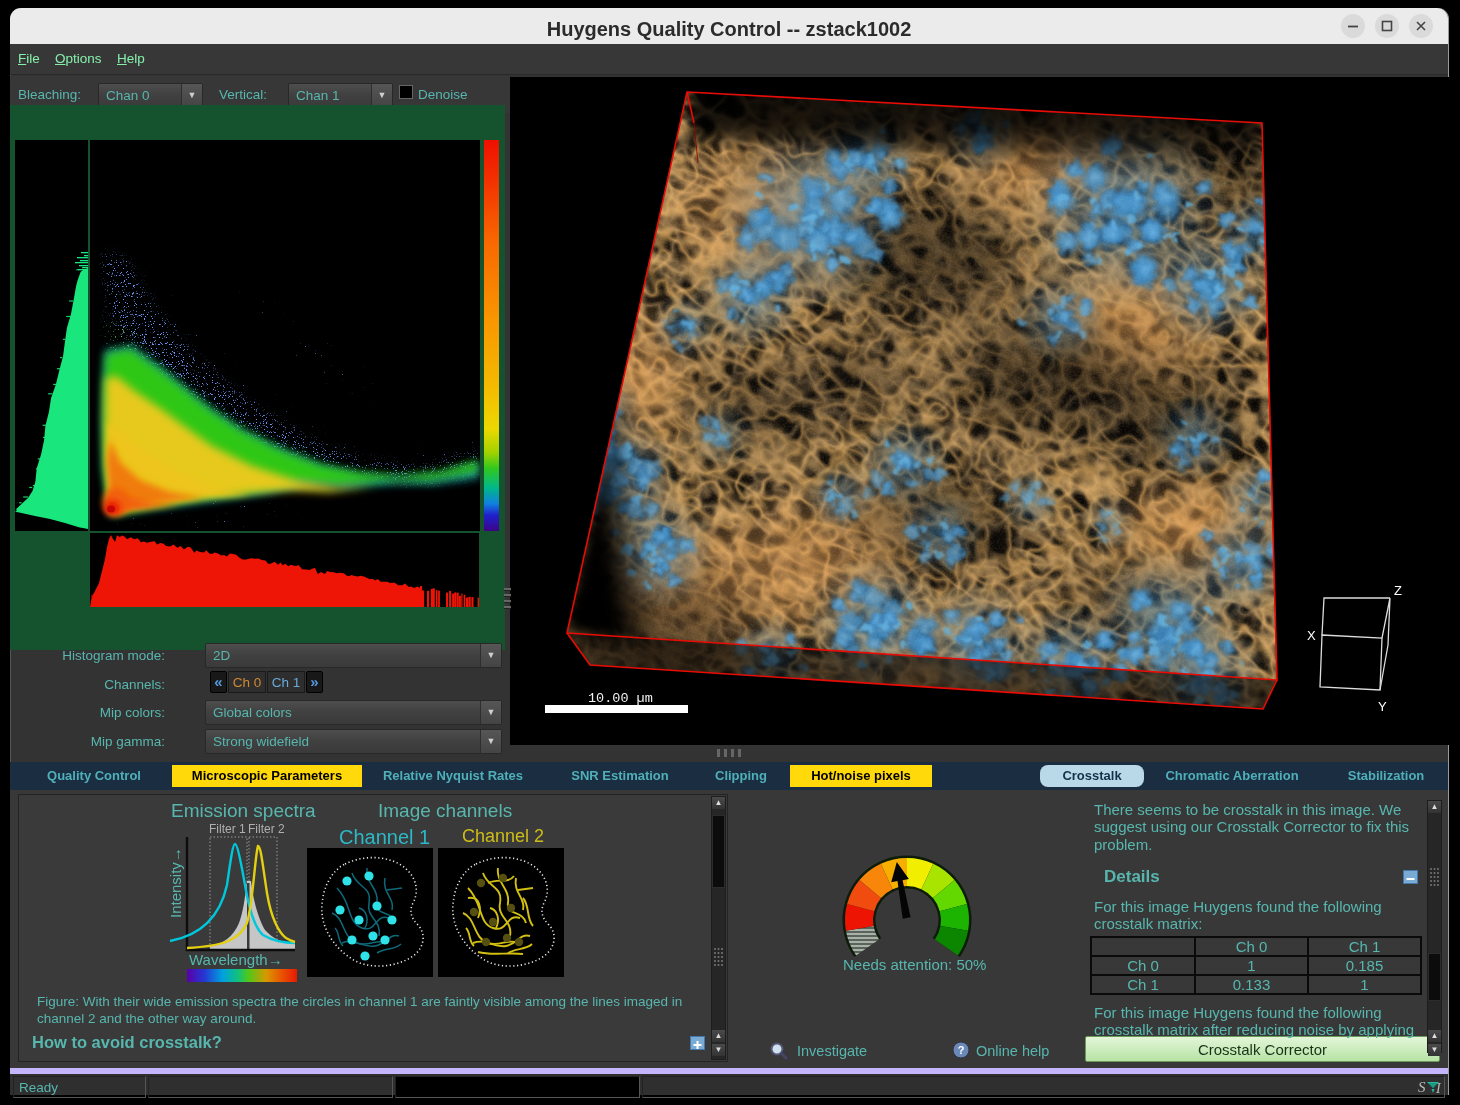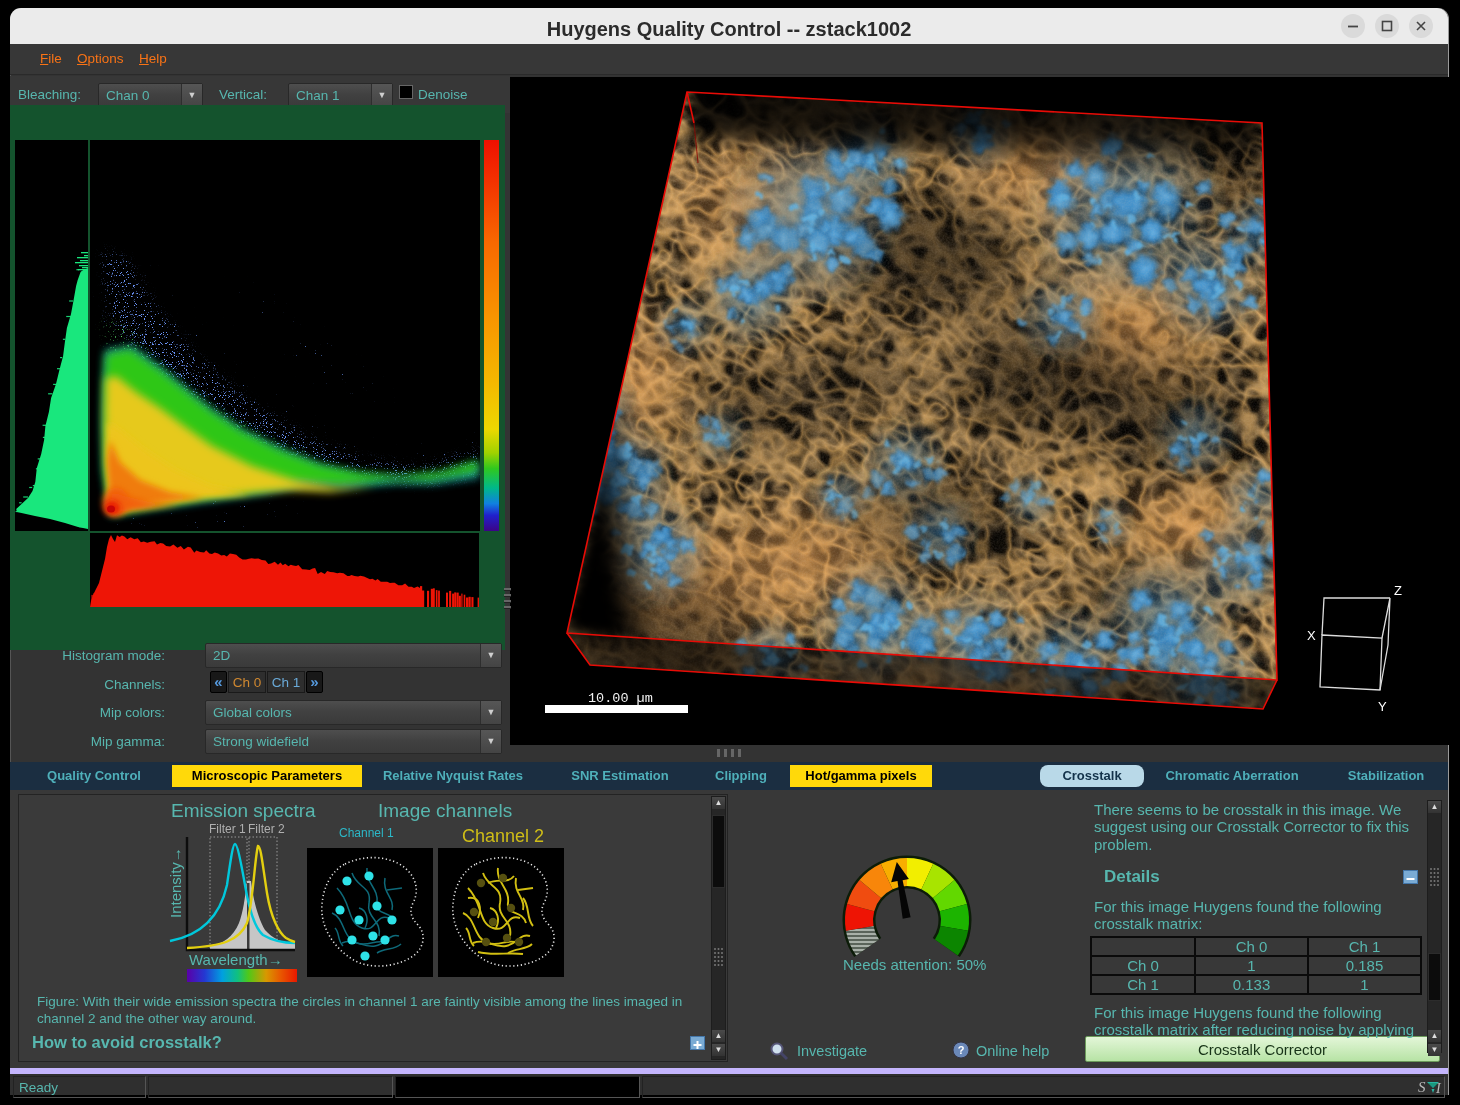"File" .menuitem { color: #f97316 -> #86efac; margin-left: 22px -> none }
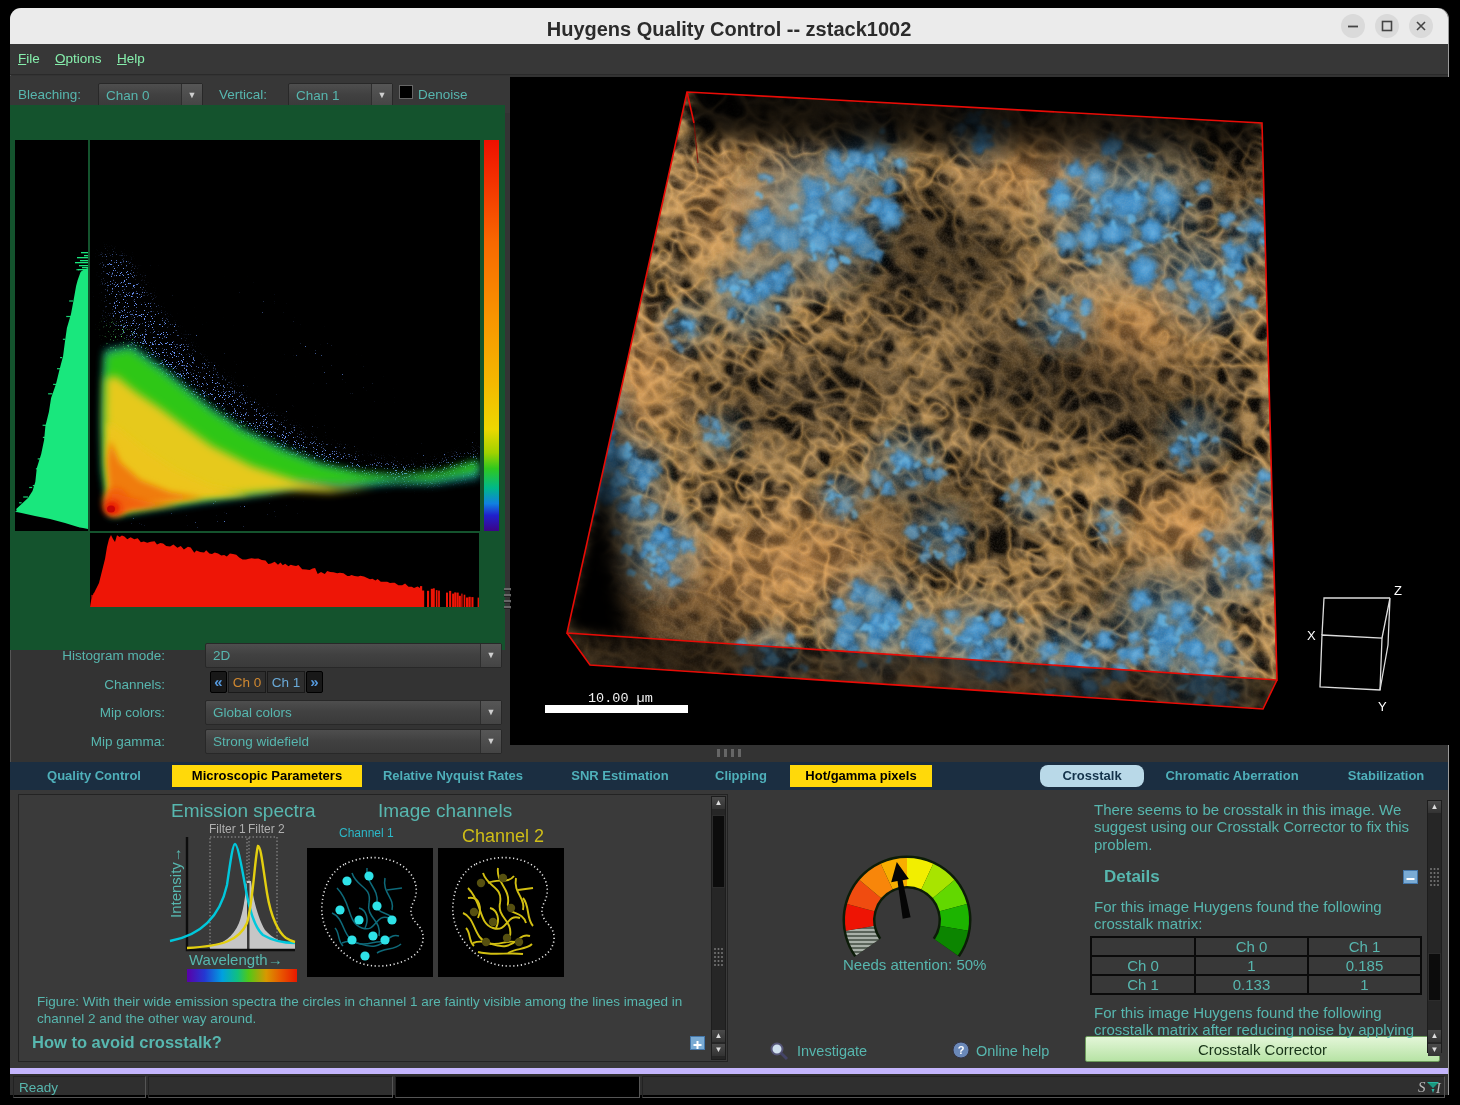"Hot/gamma pixels" div.tab { text: Hot/gamma -> Hot/noise }
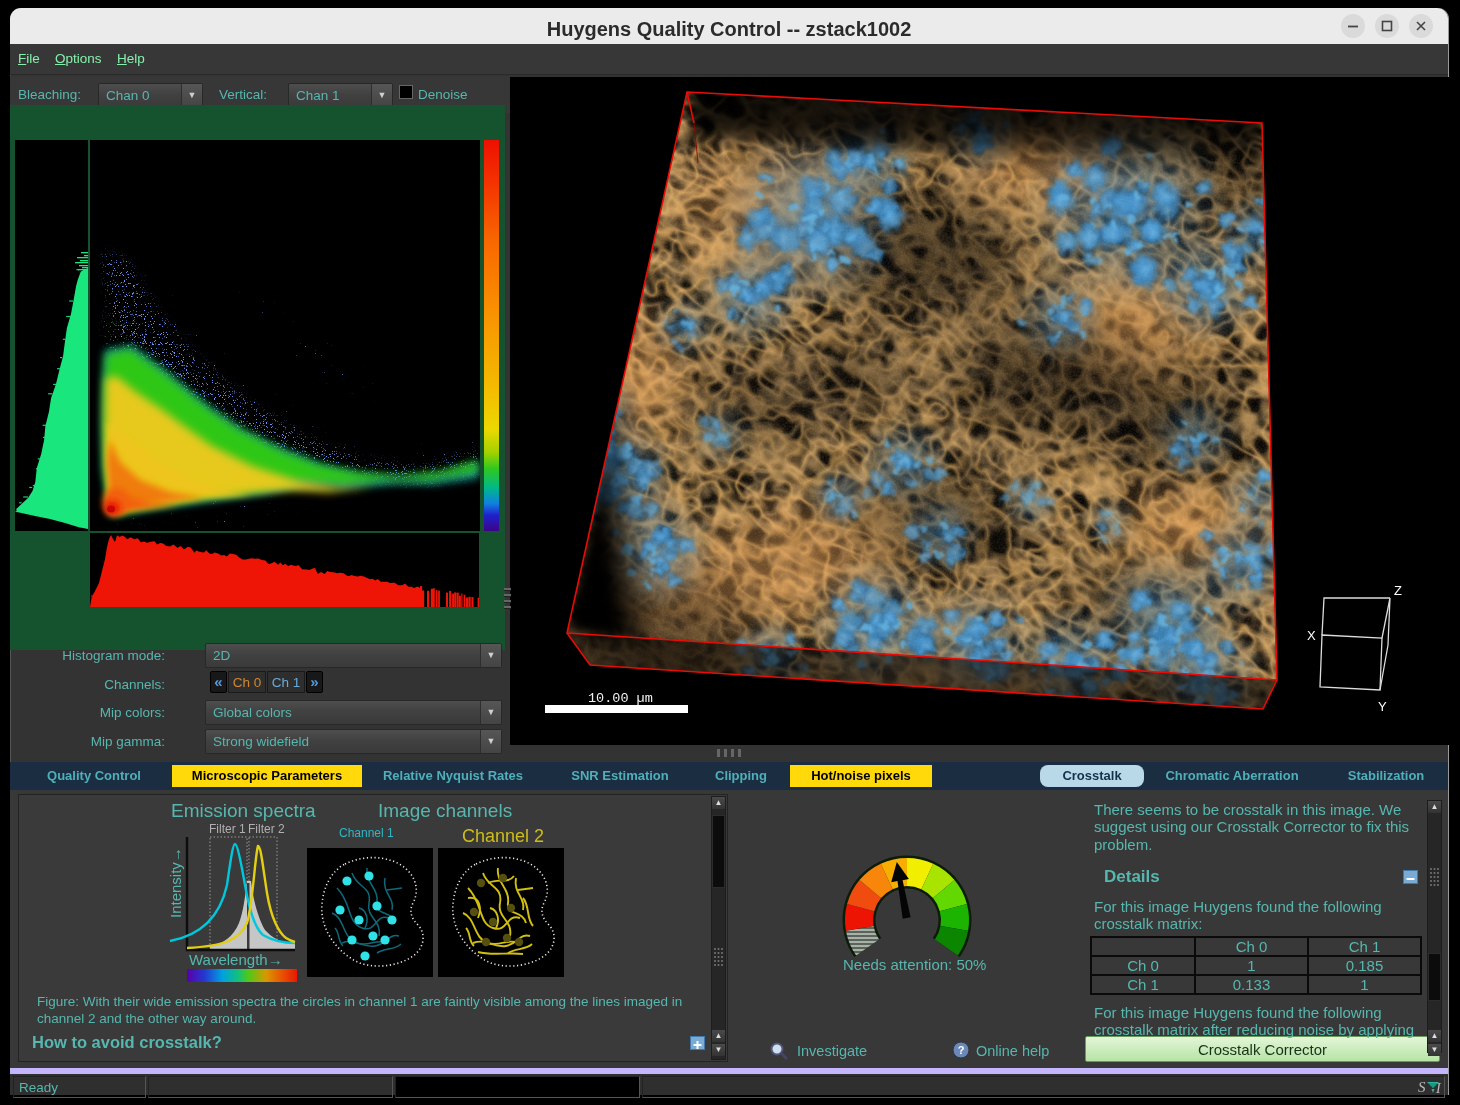"Channel 1" div.abs { font-size: 12px -> 20px }
